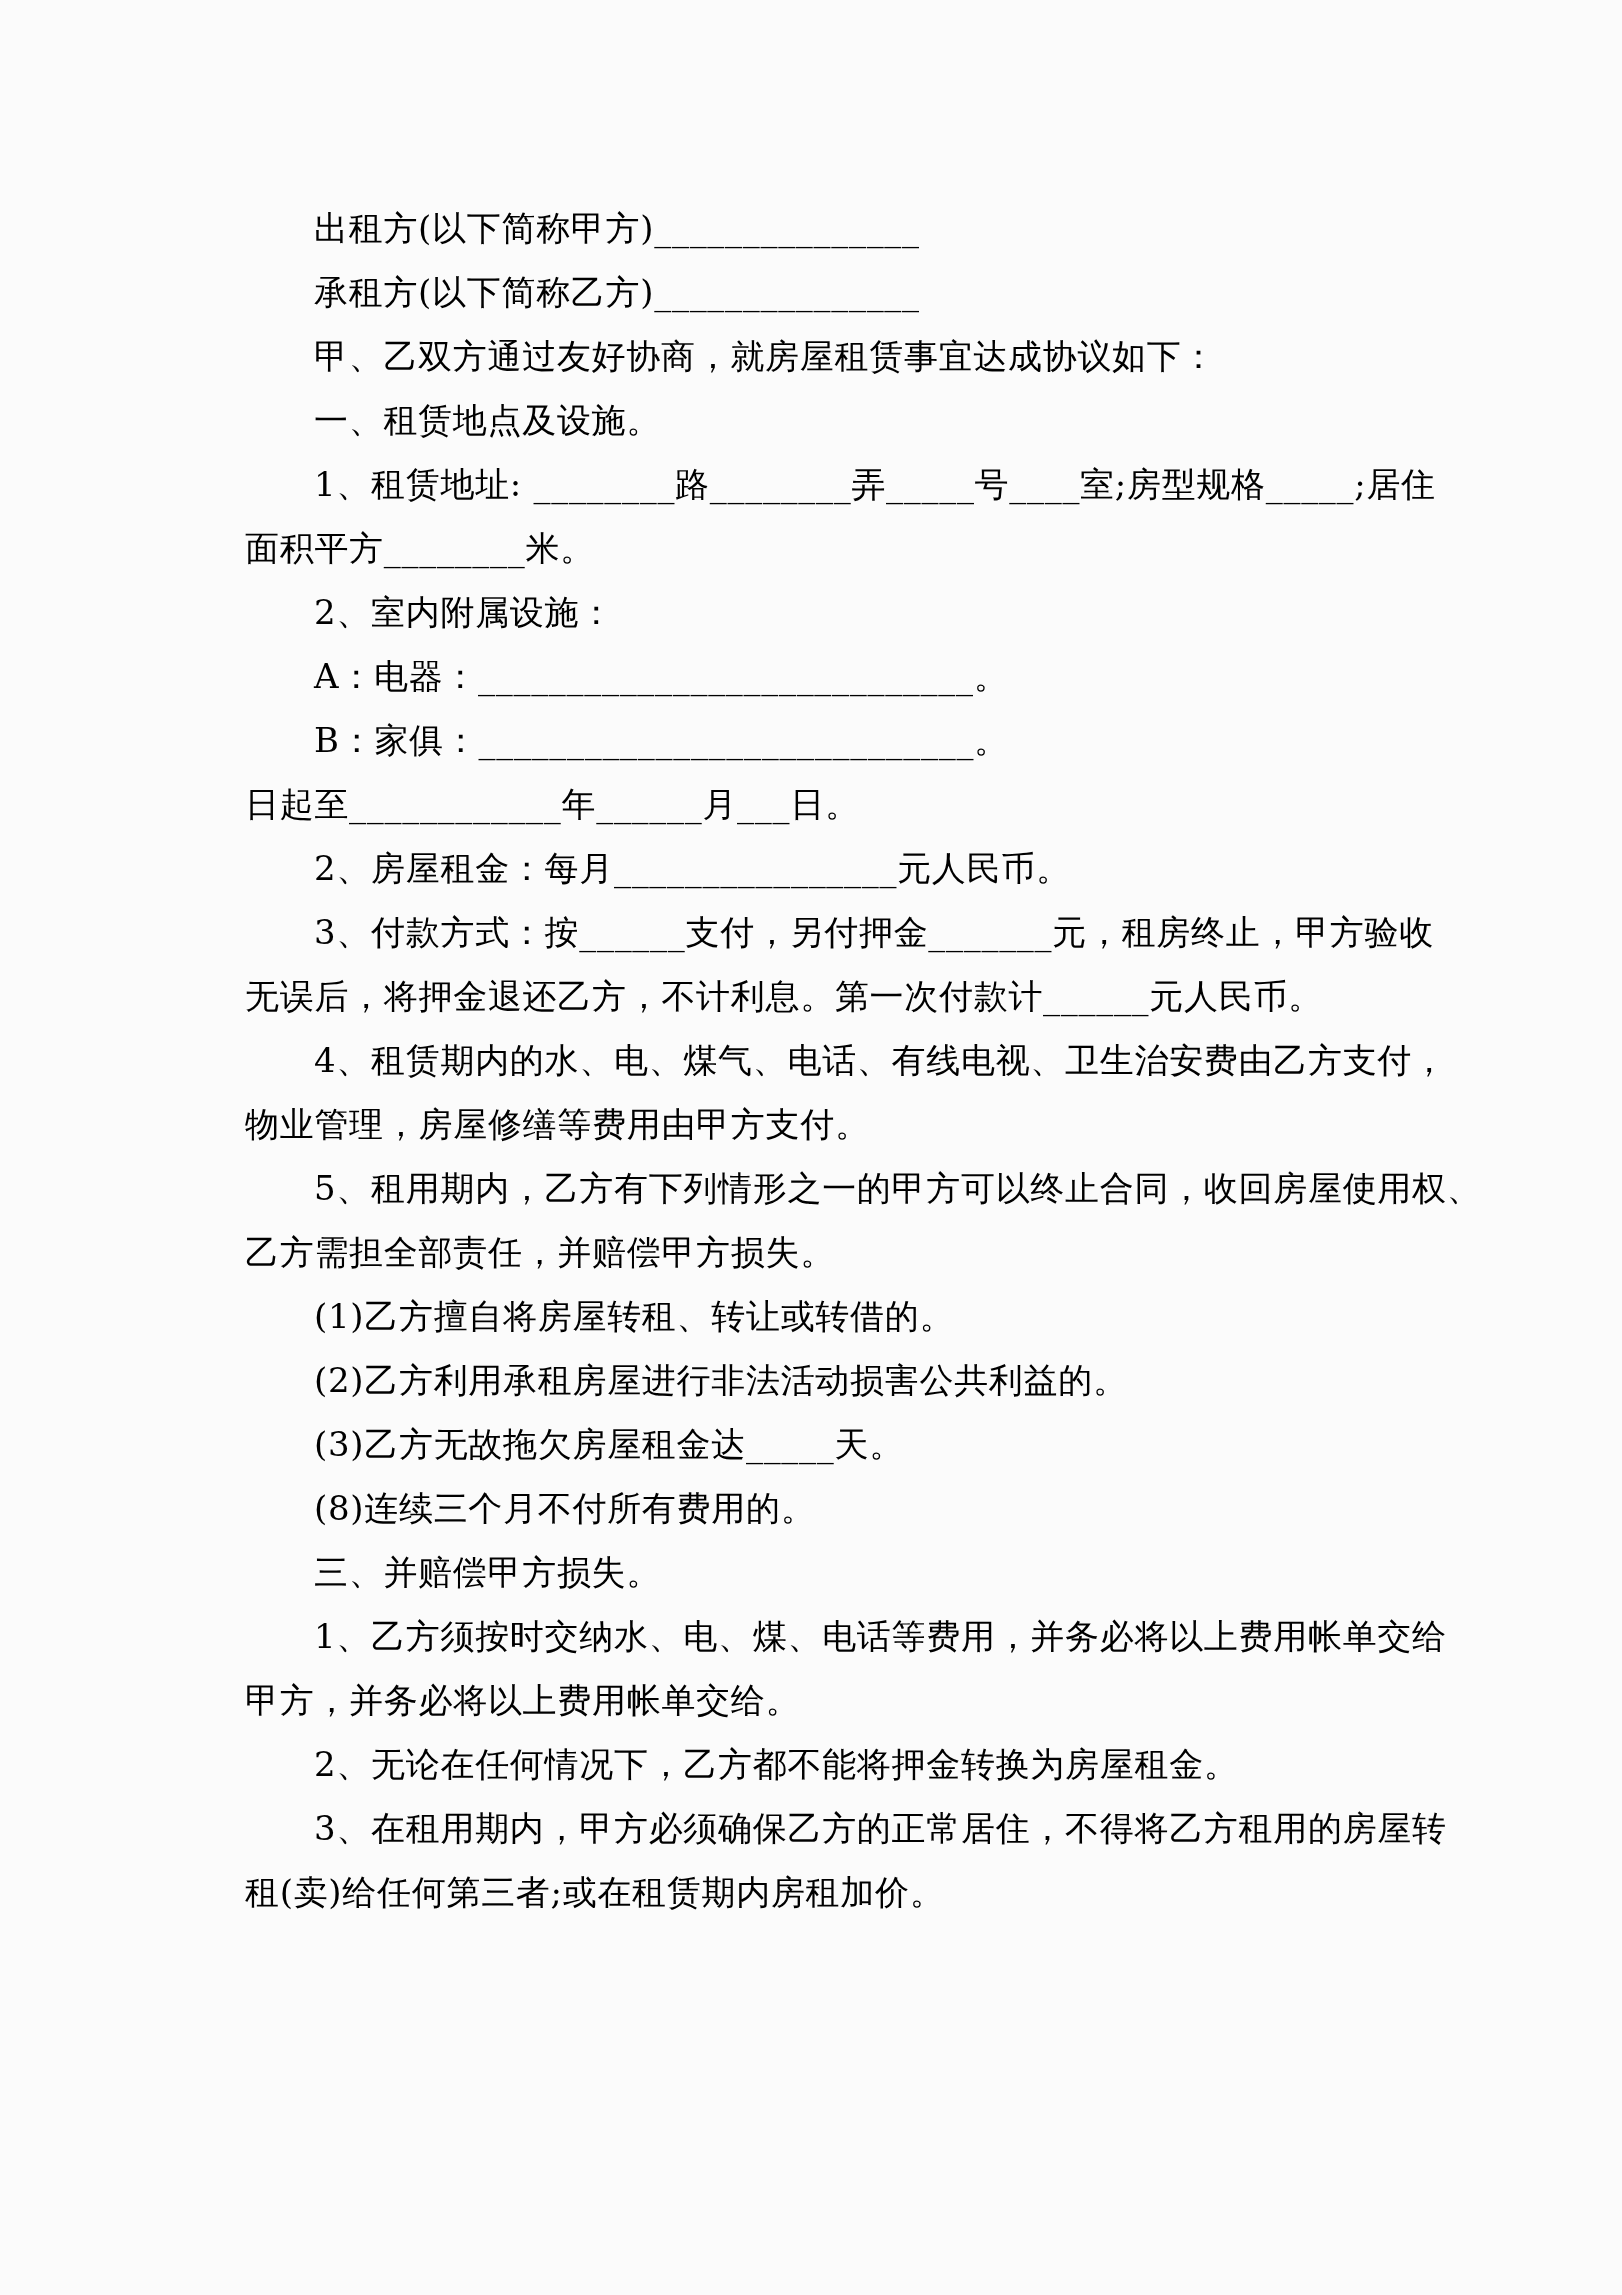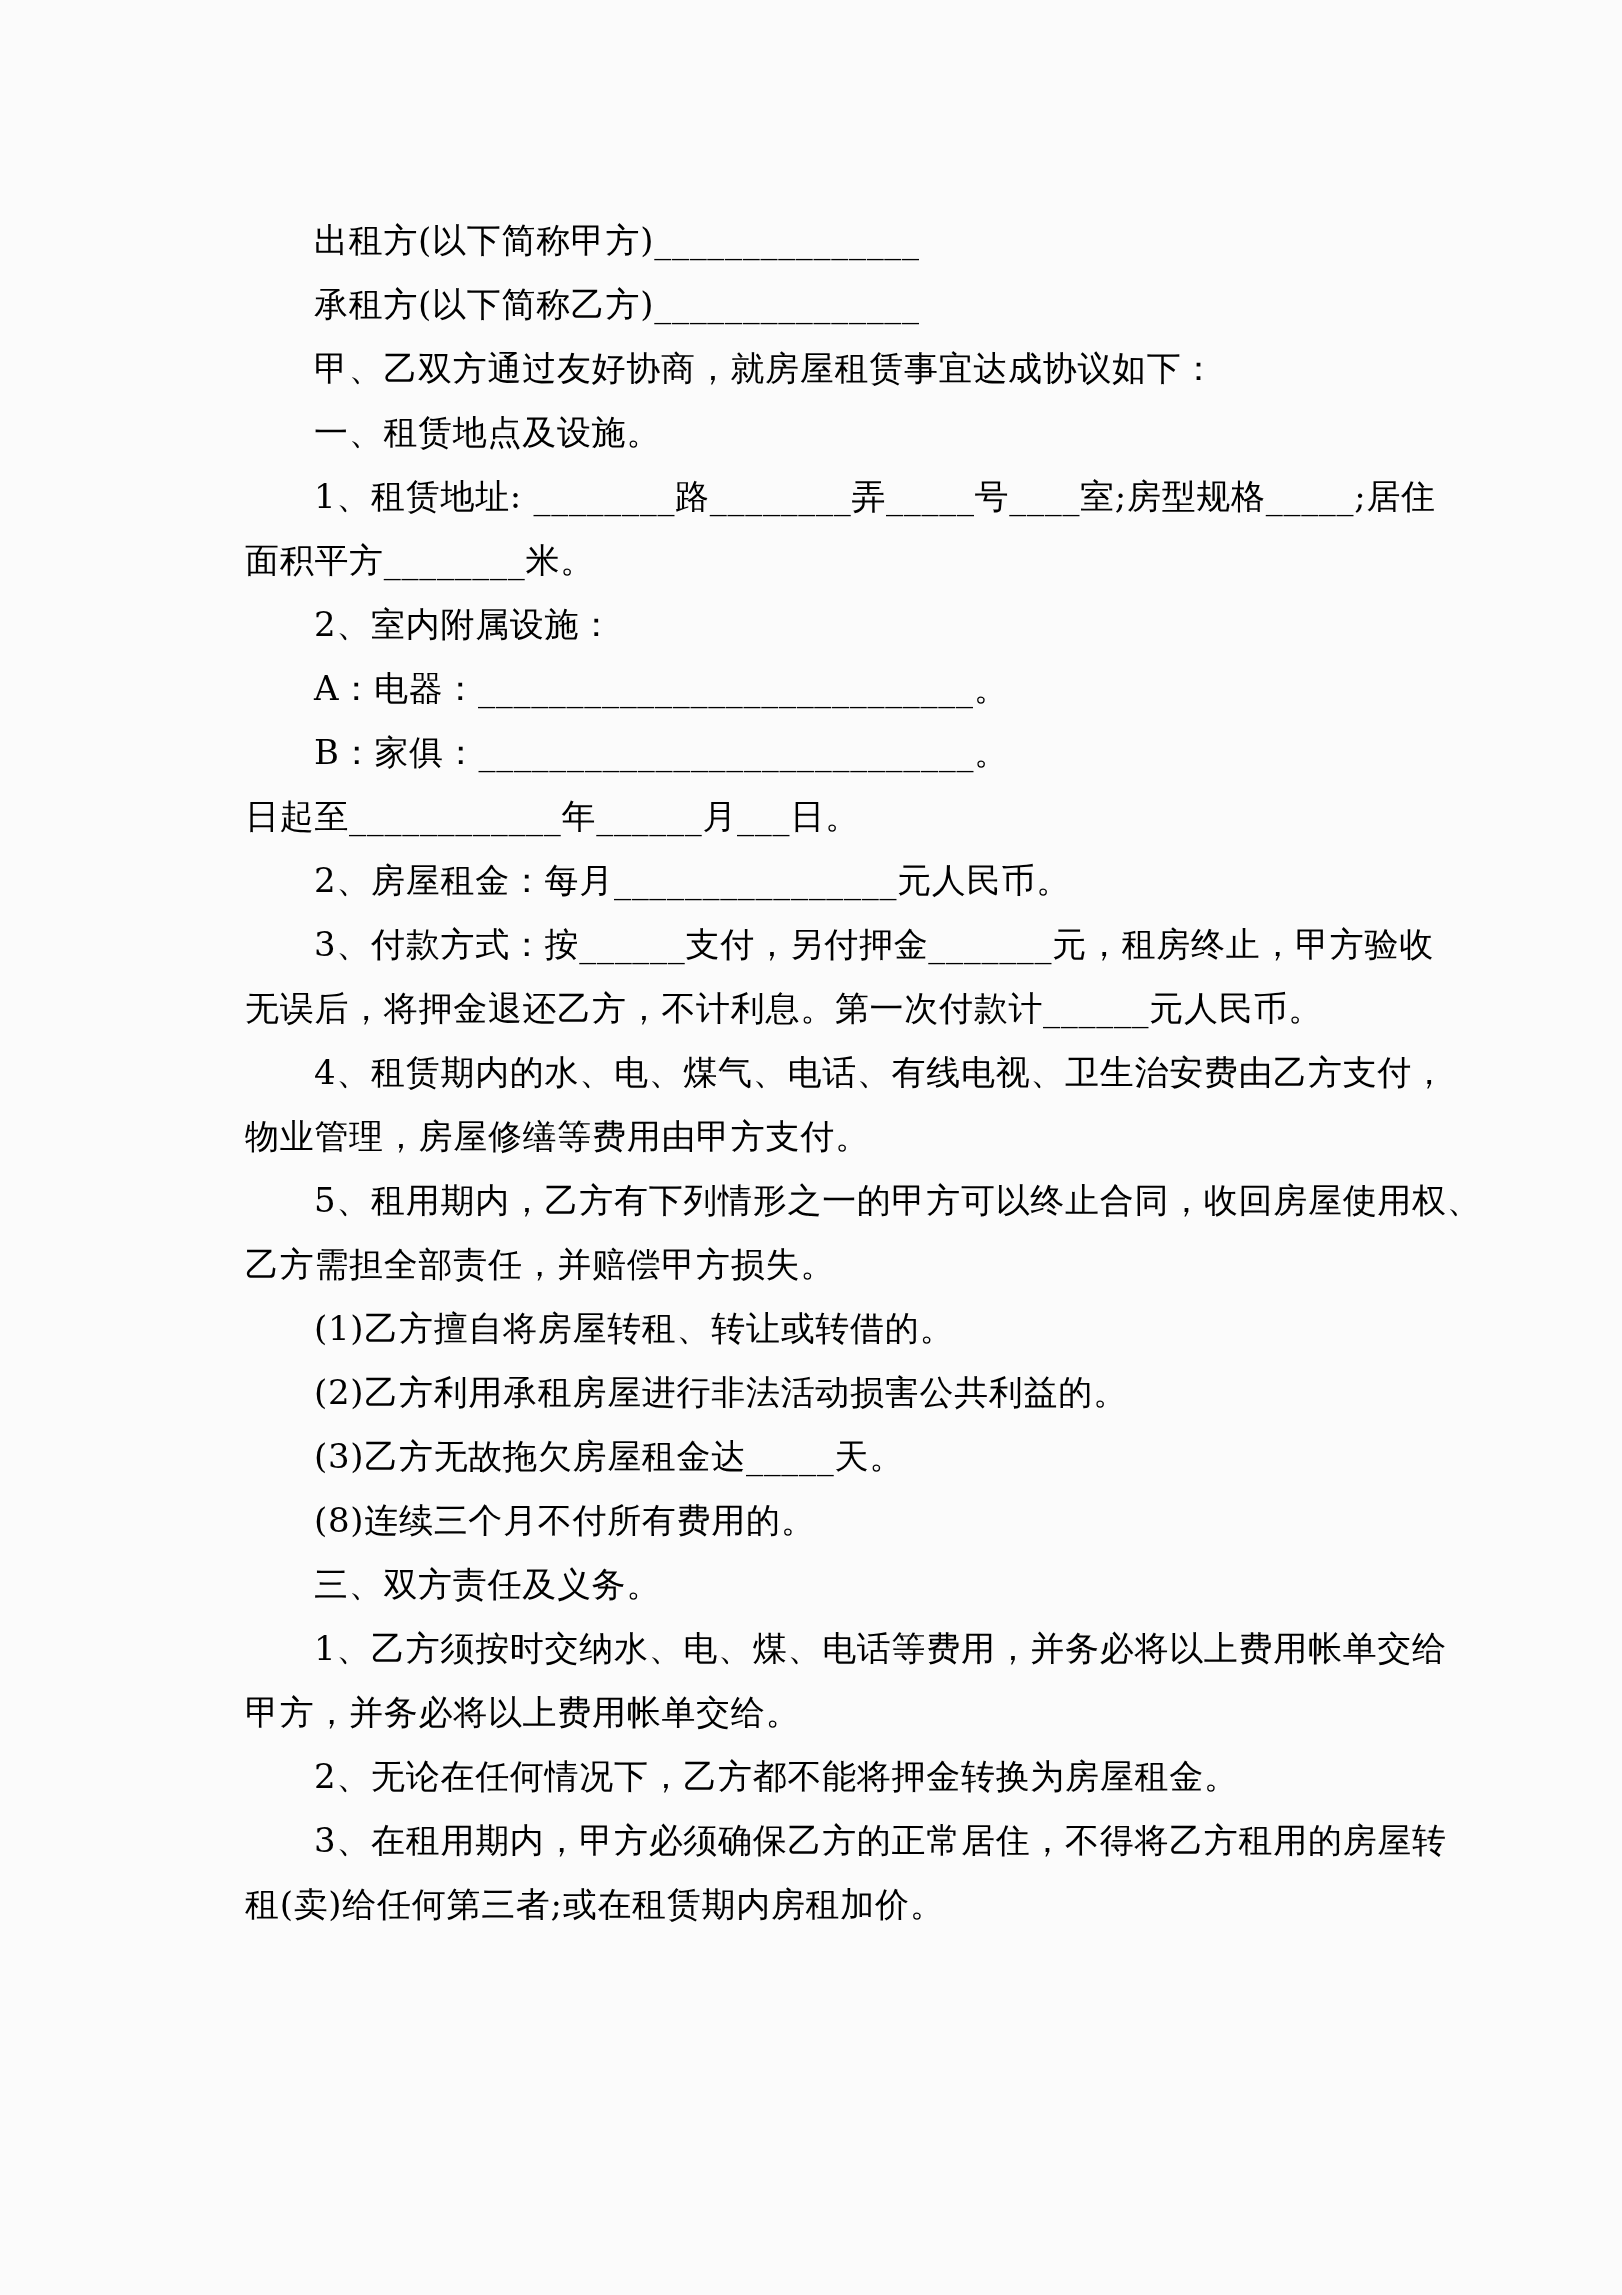"出租方(以下简称甲方)_______________" .textblock { top: 208px -> 196px }
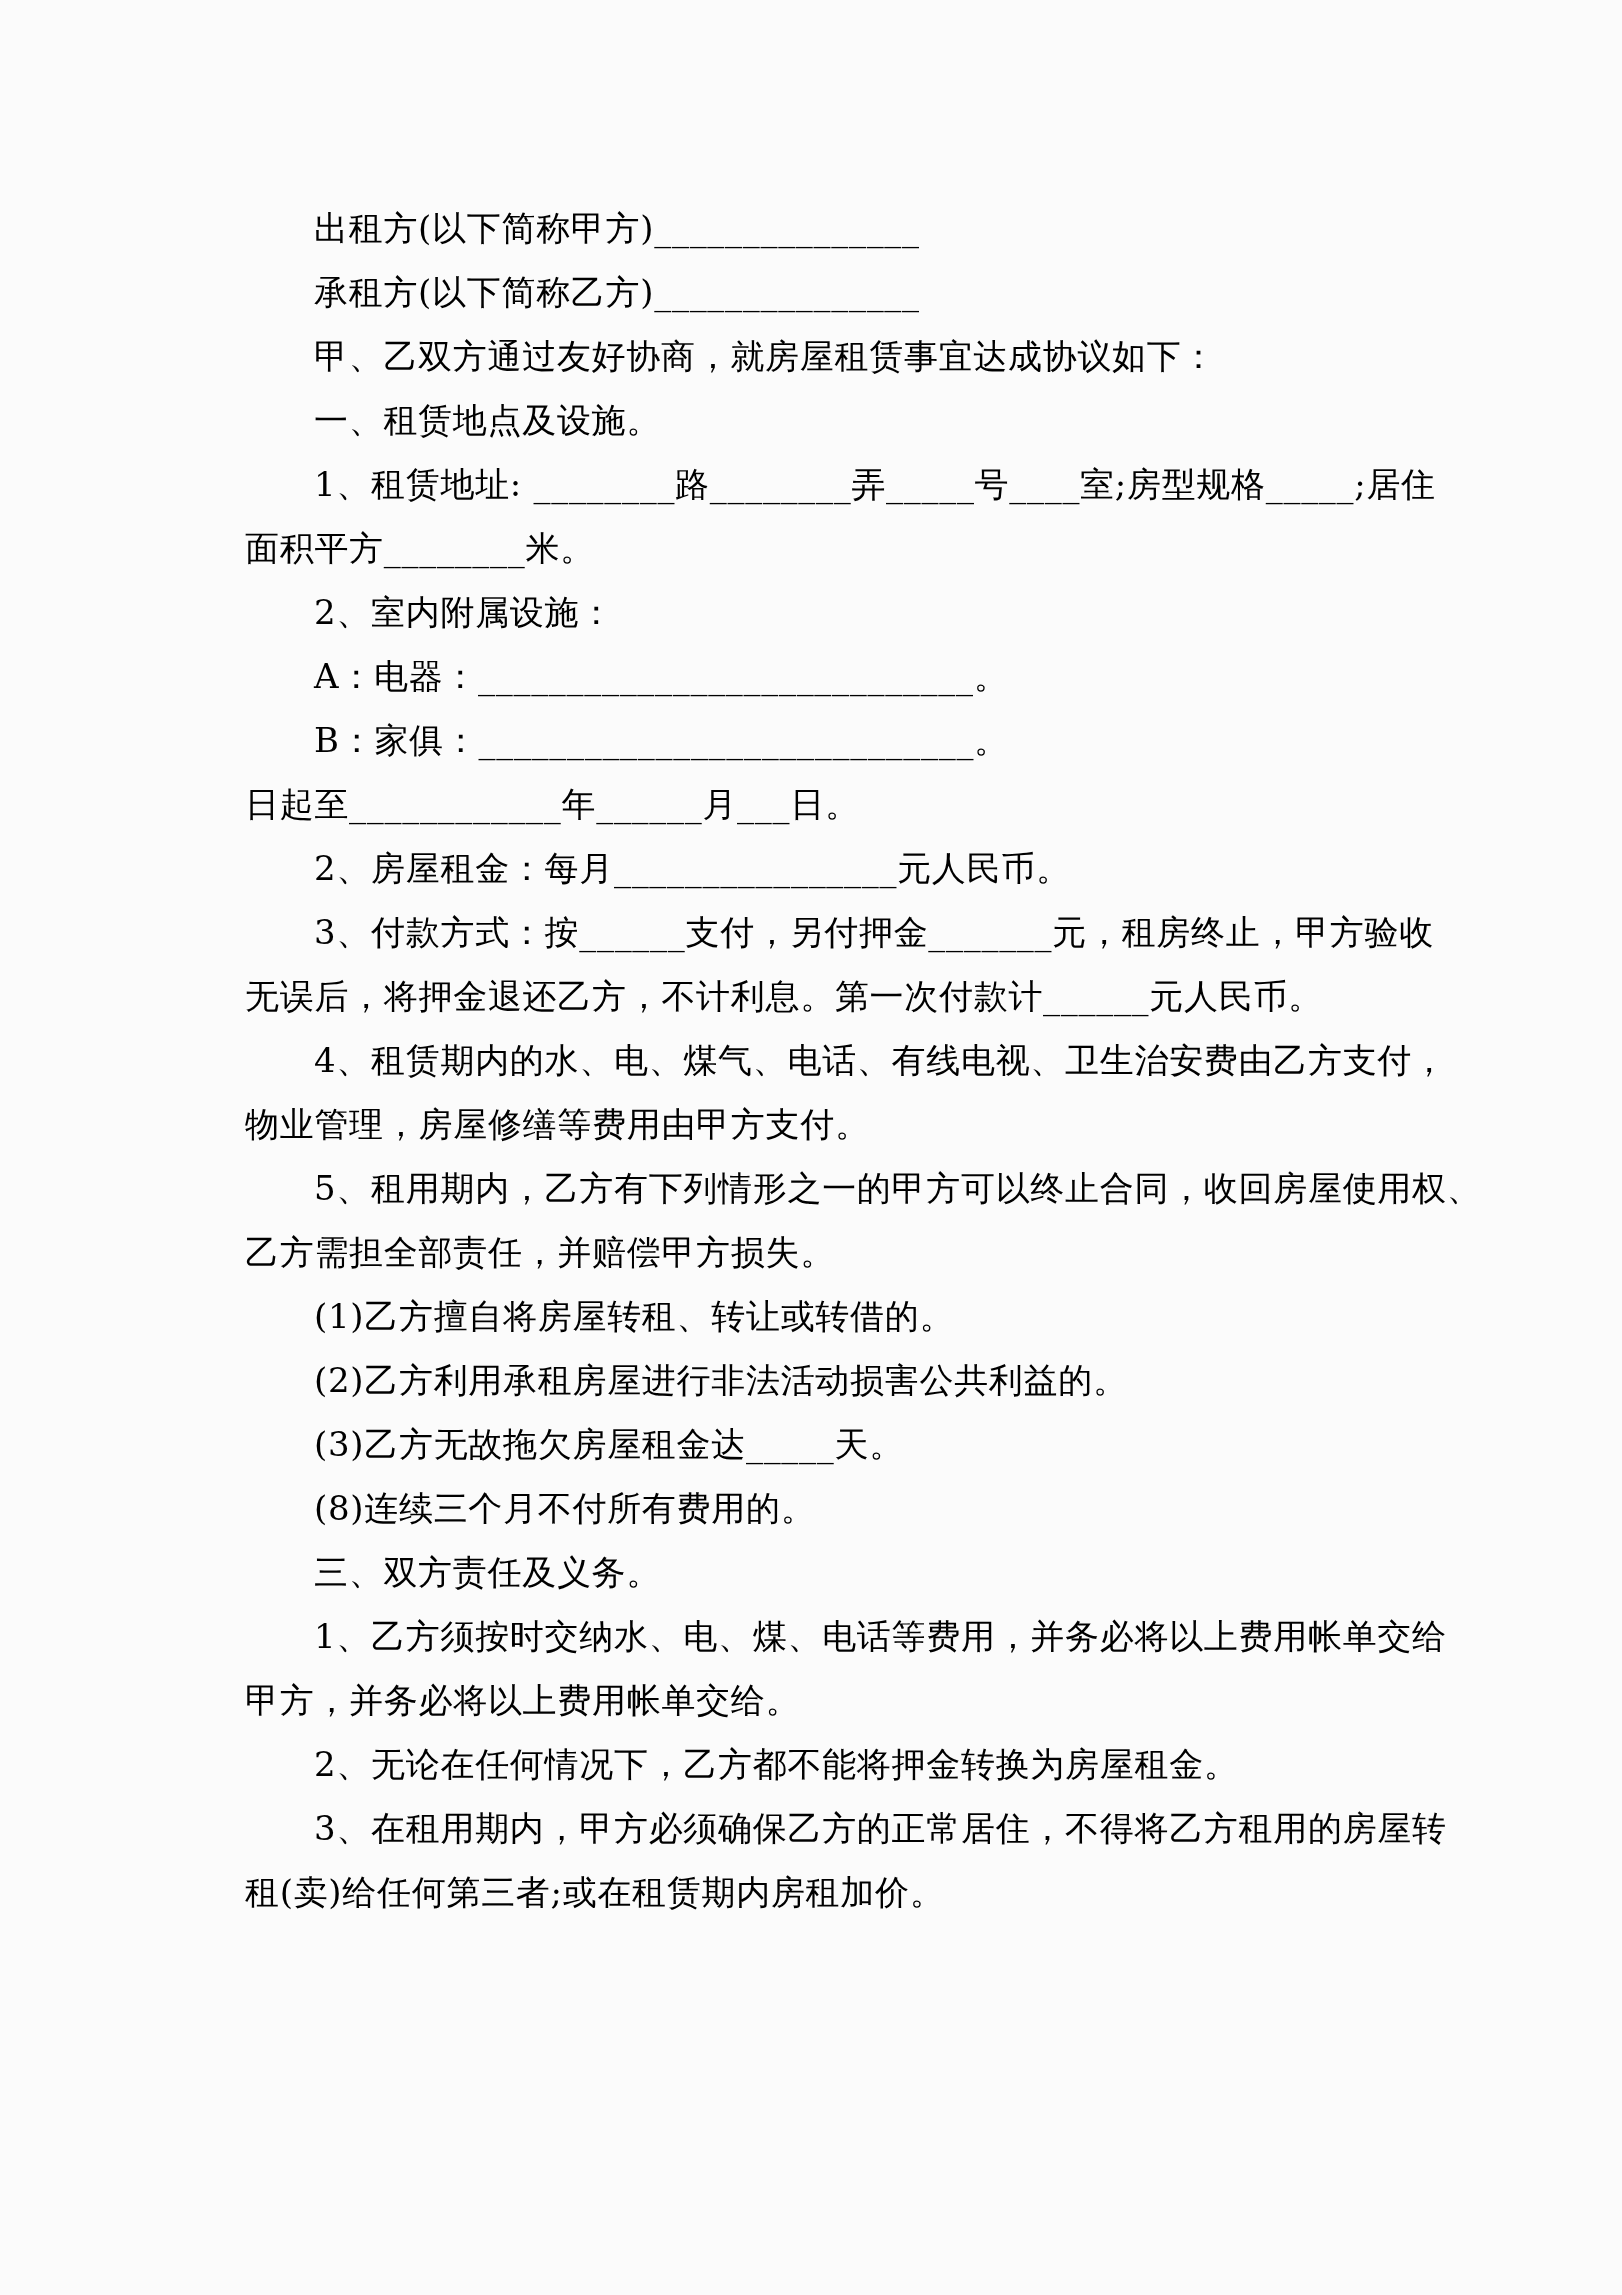"三、双方责任及义务。" div.line { text: 双方责任及义务 -> 并赔偿甲方损失 }
